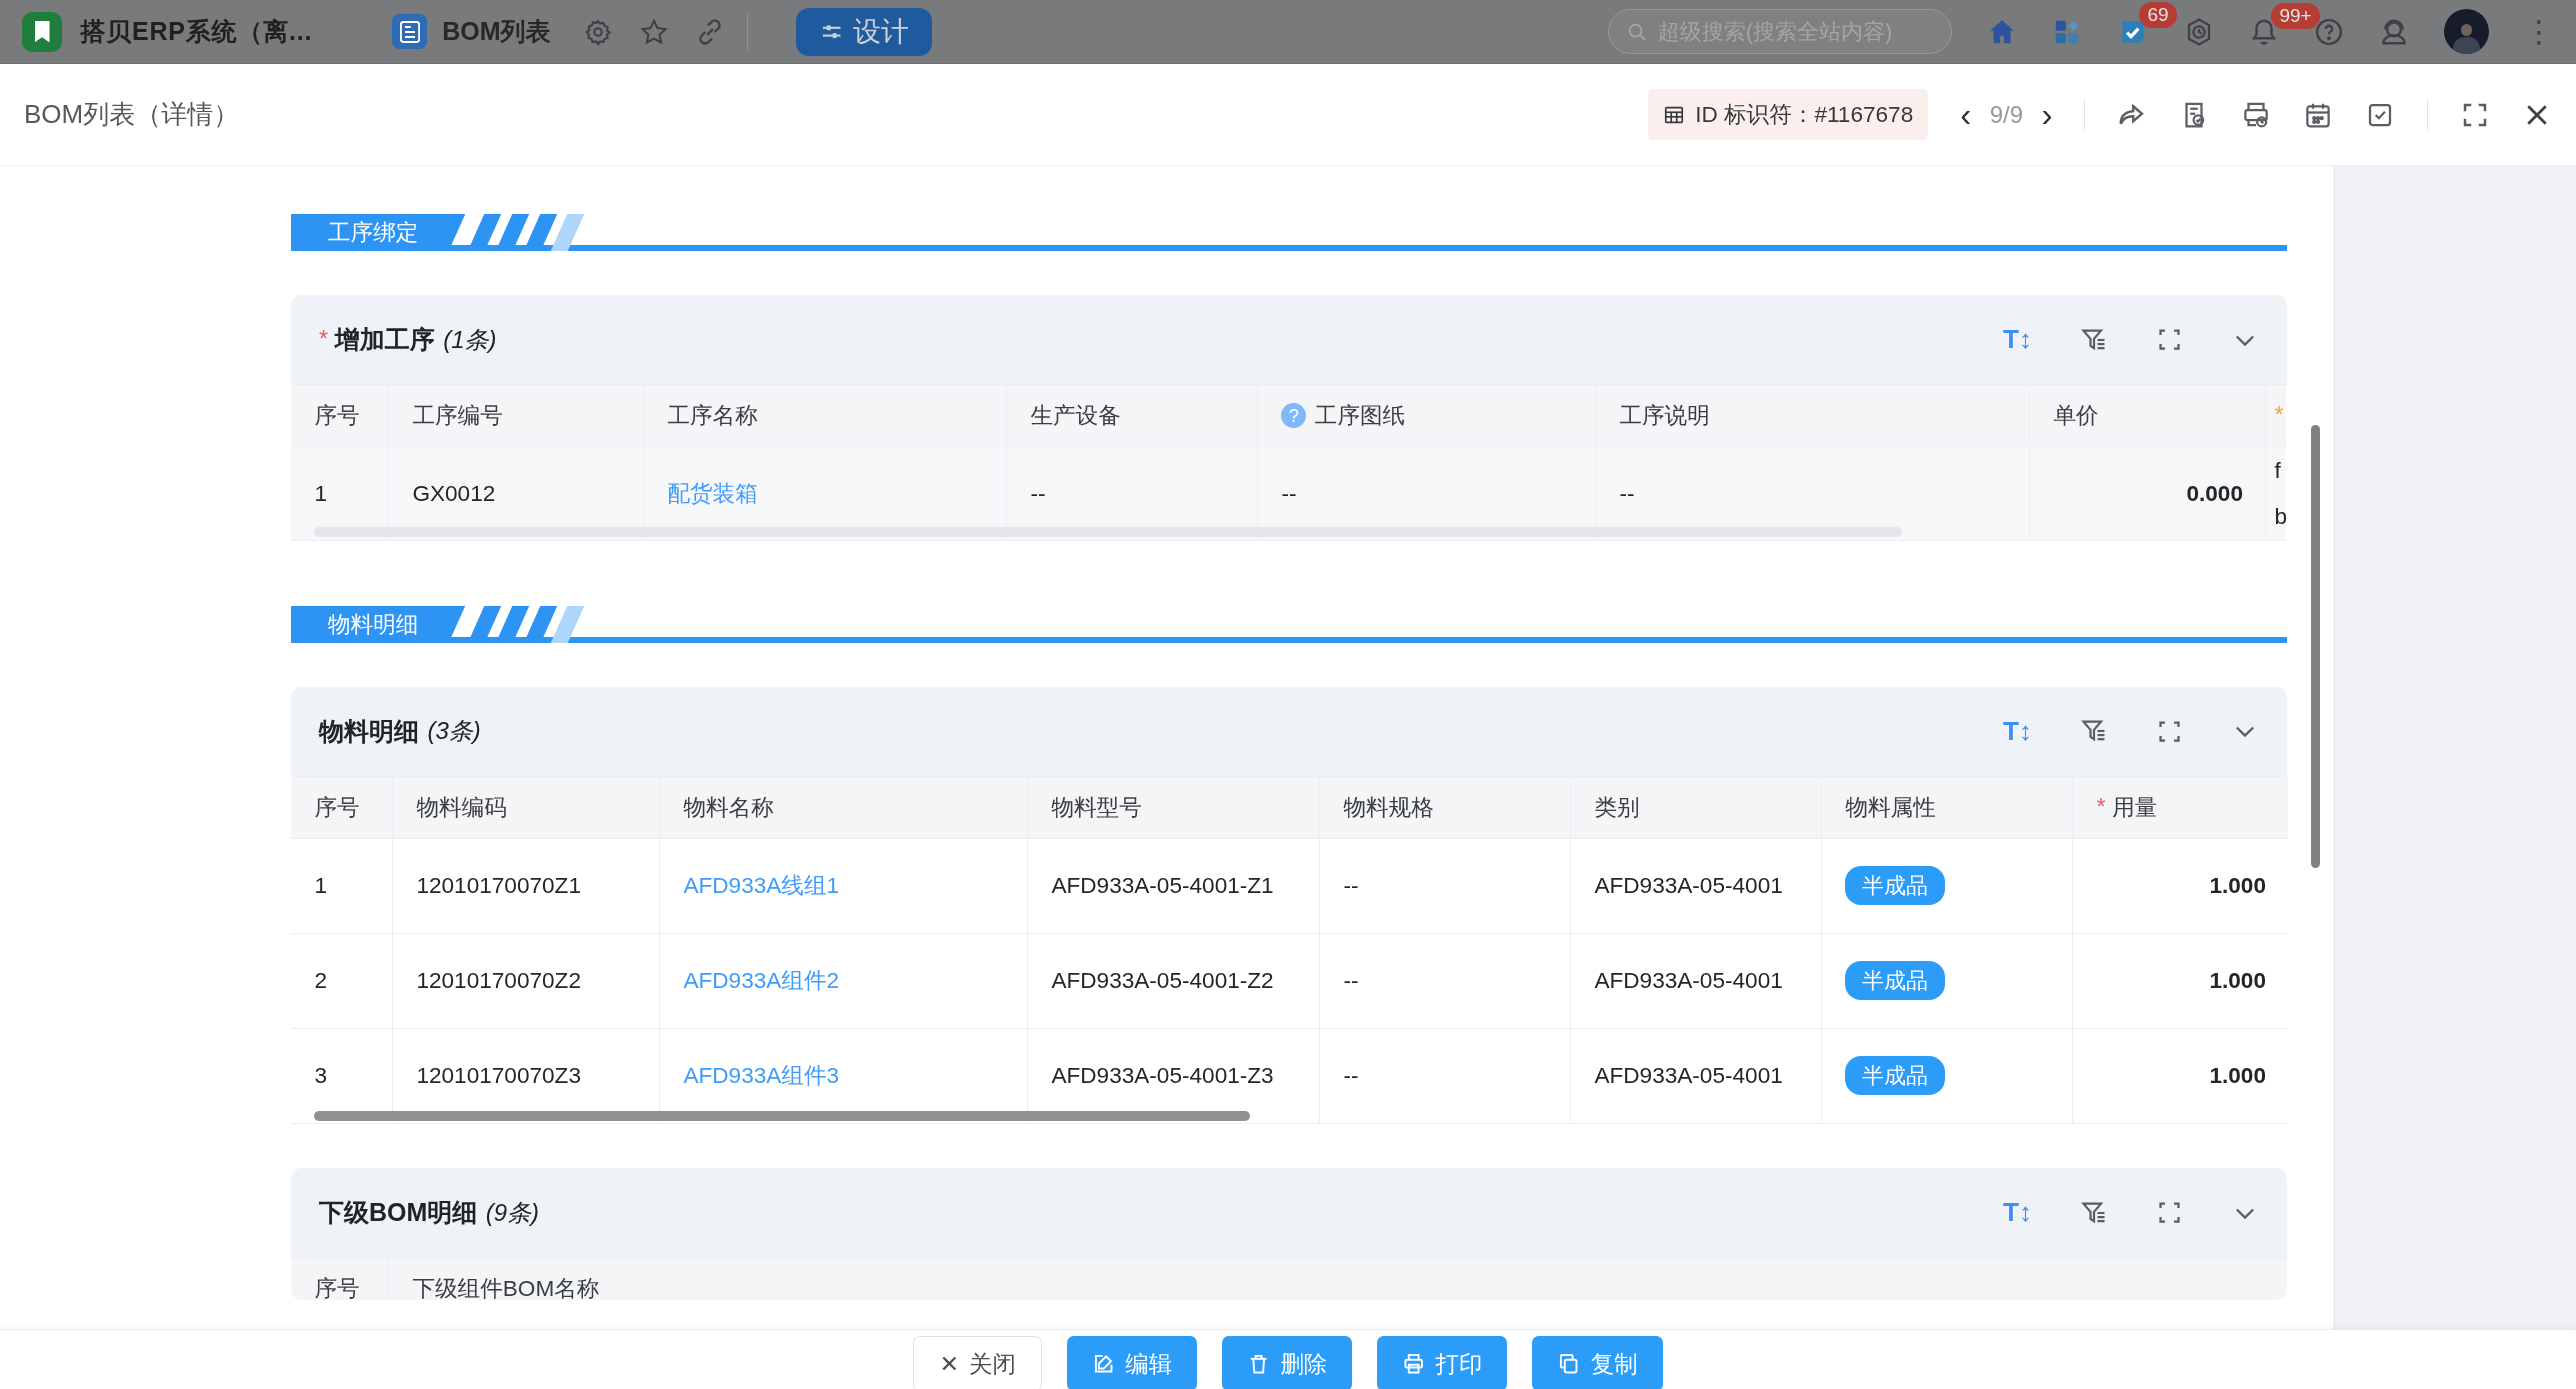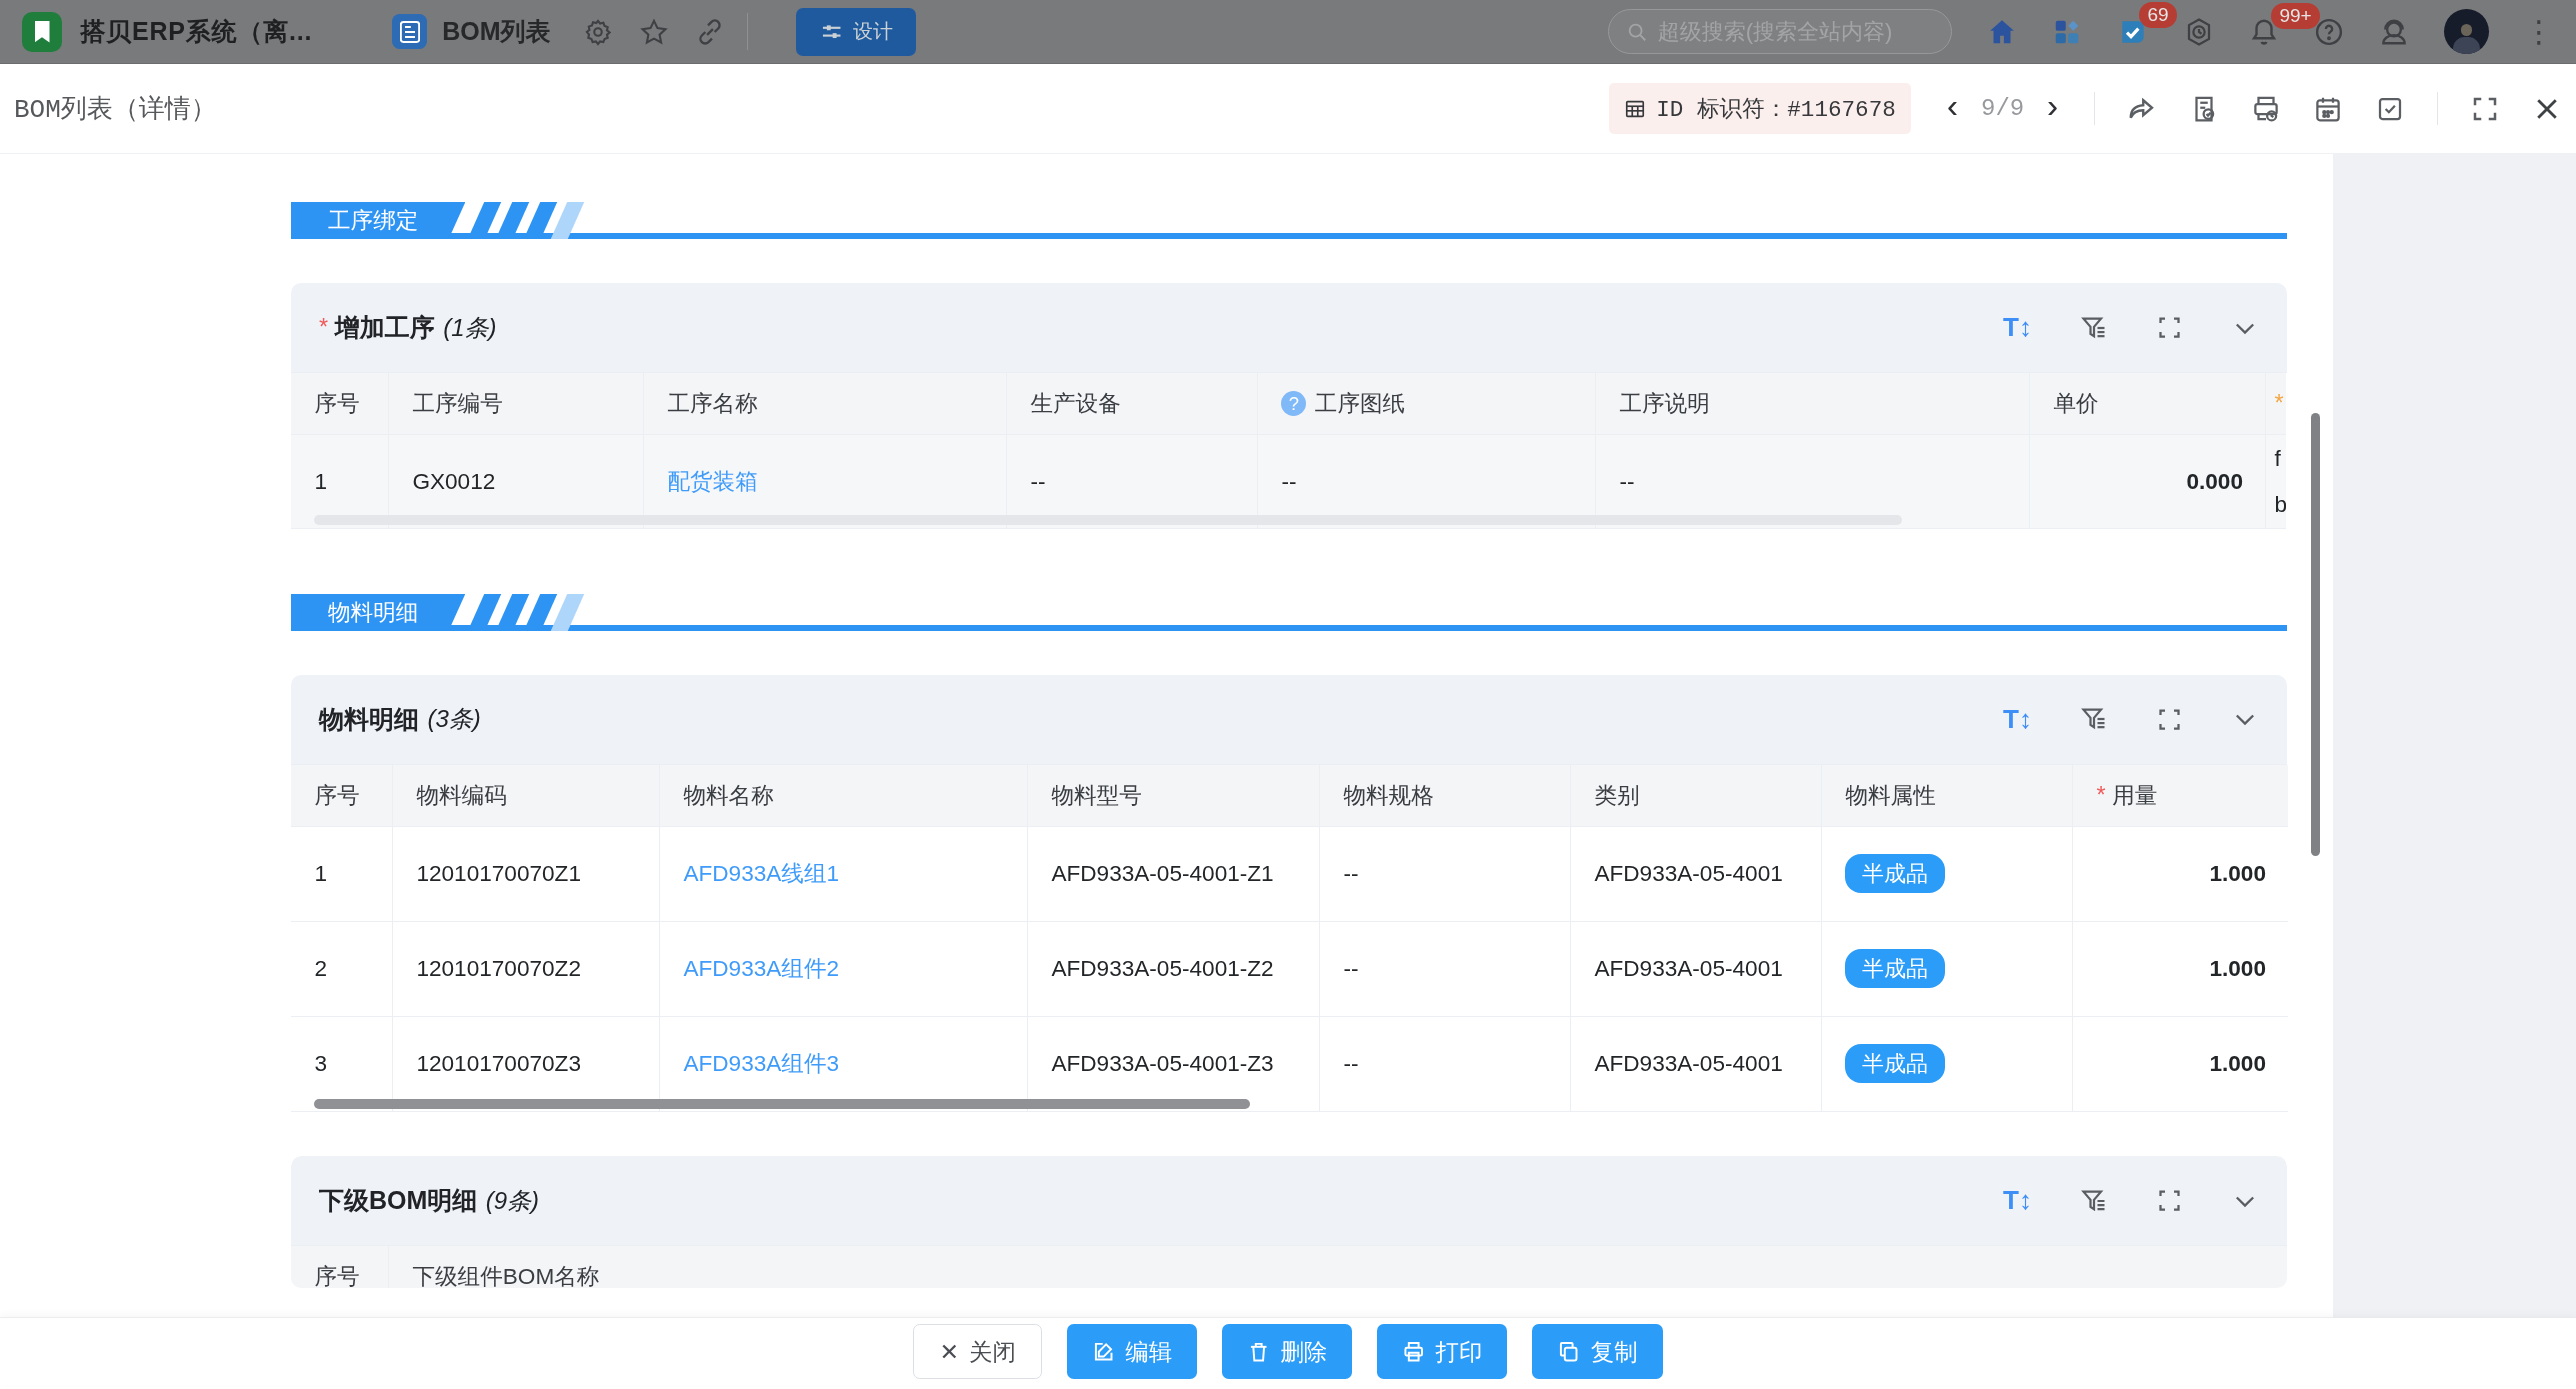"设计" .design-btn { border-radius: 7px -> 13px; font-size: 20px -> 28px }
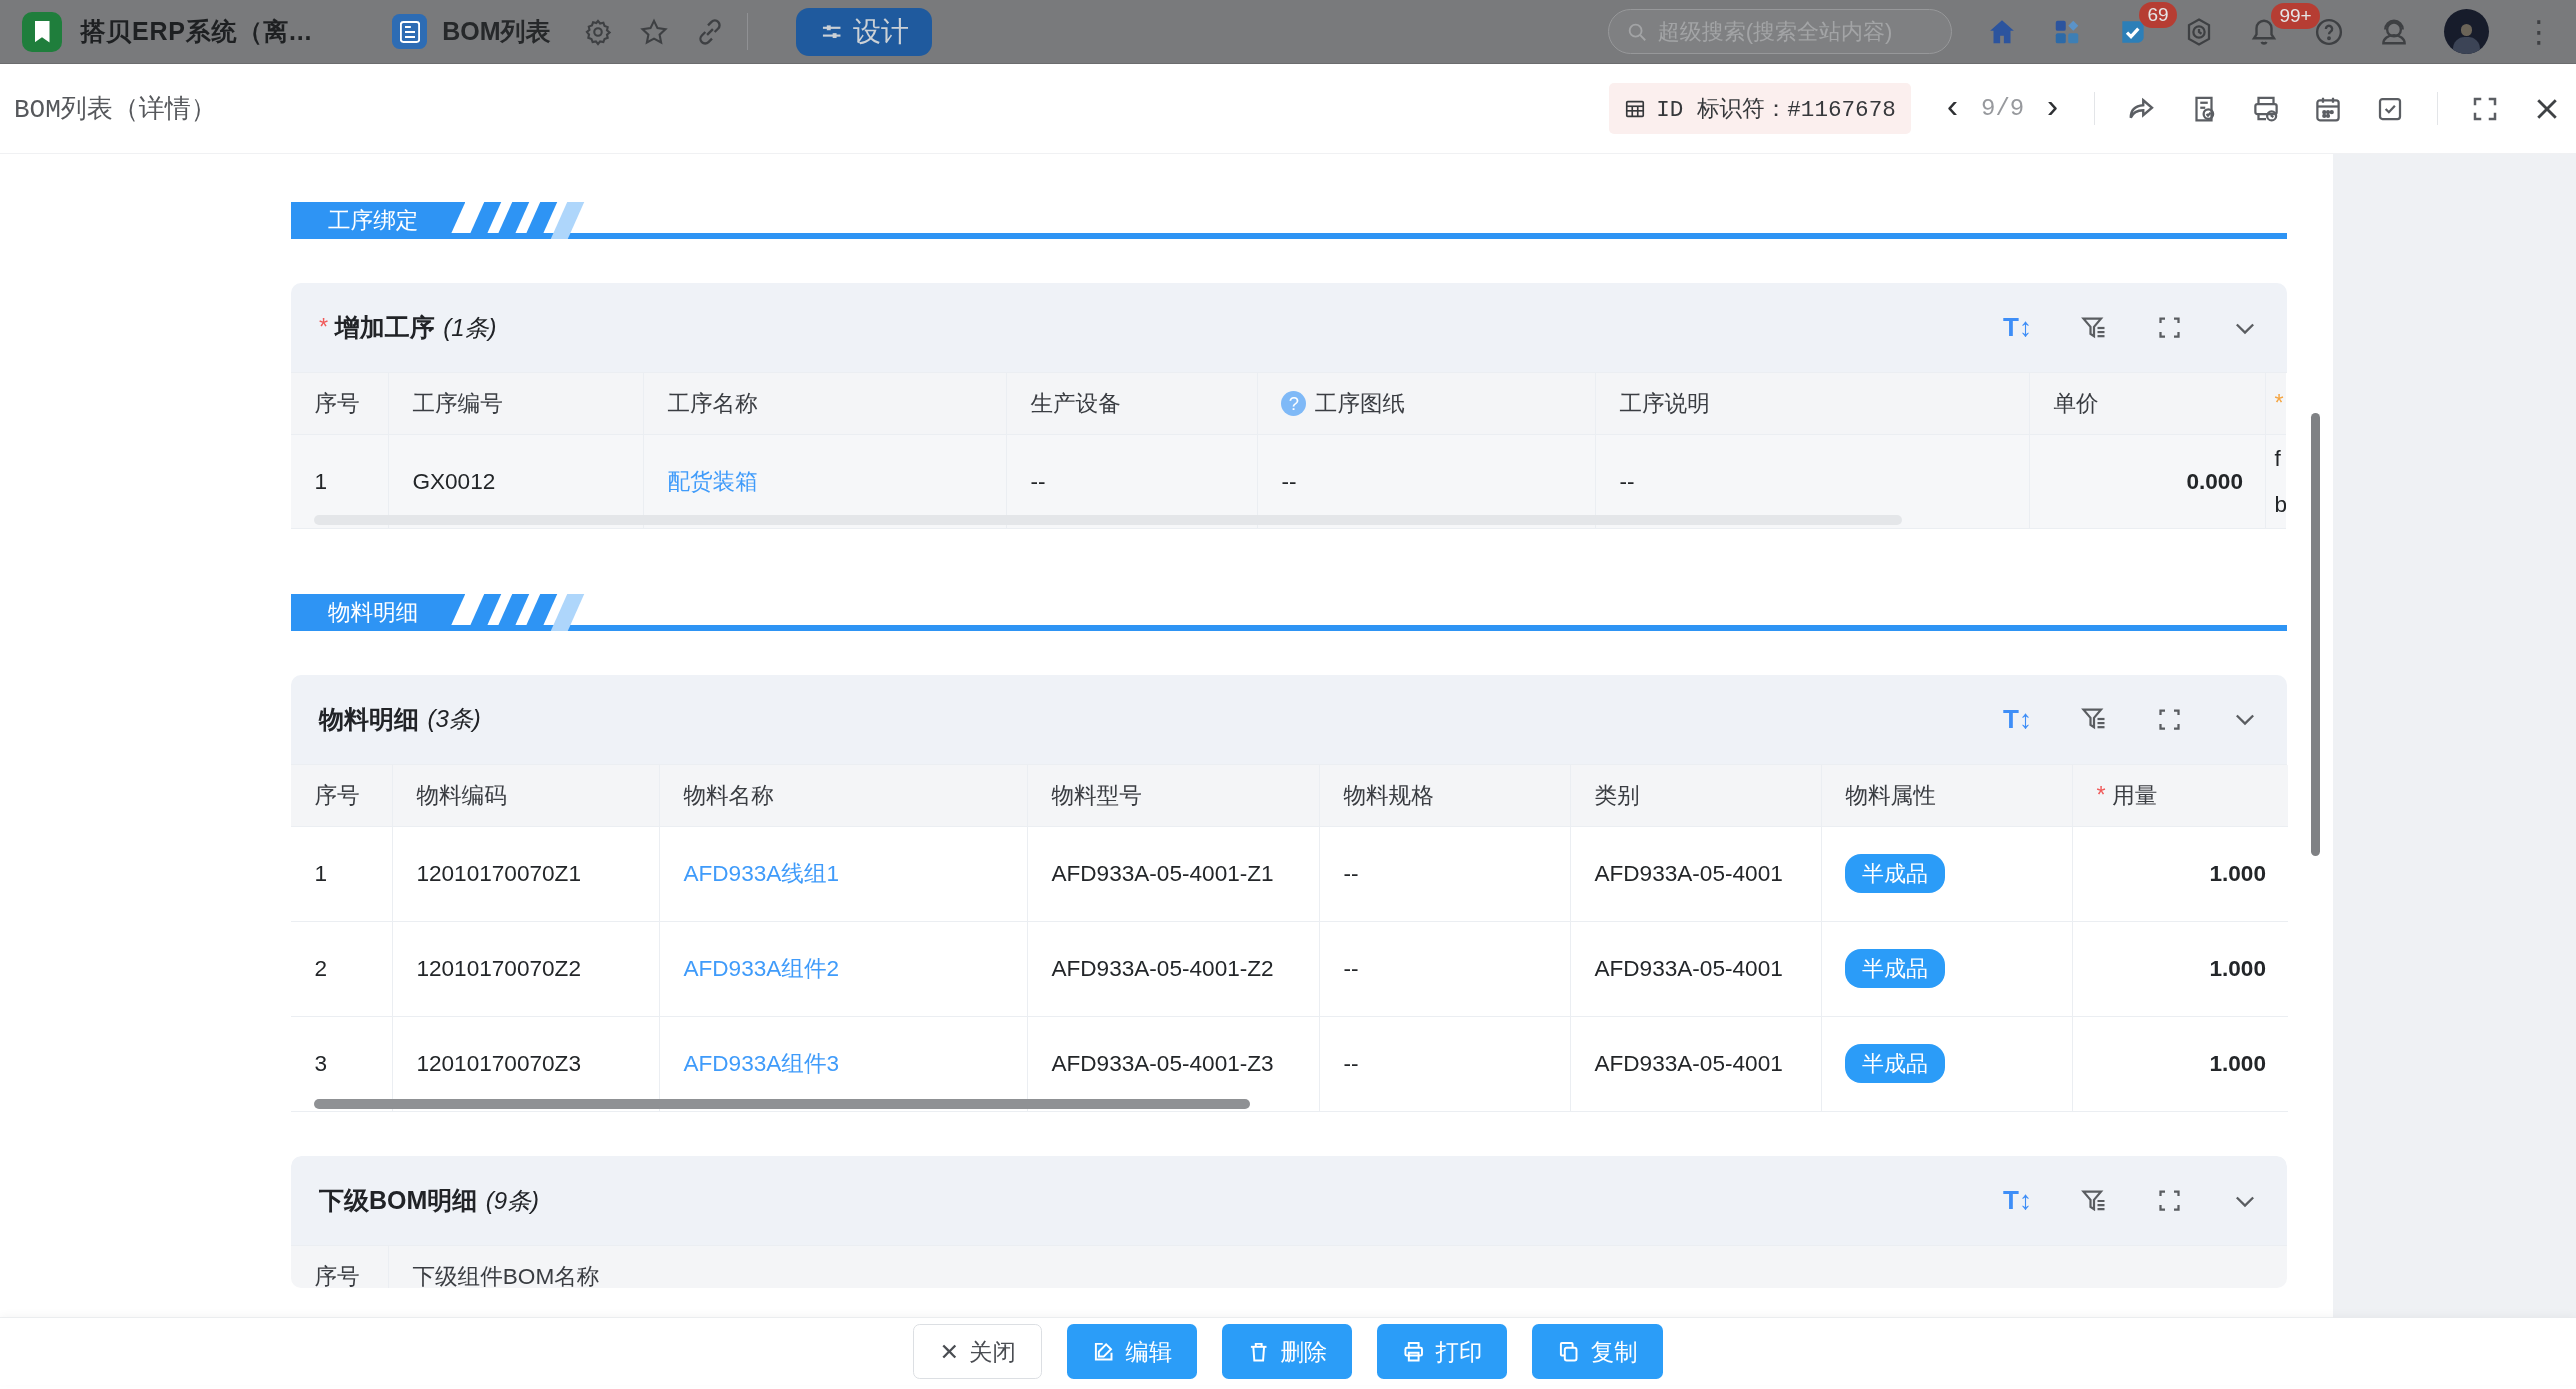"BOM列表（详情）" .titlebar { font-family: Liberation Mono, monospace -> none; height: 90px -> 102px; padding: 0 14px -> 0 24px }
